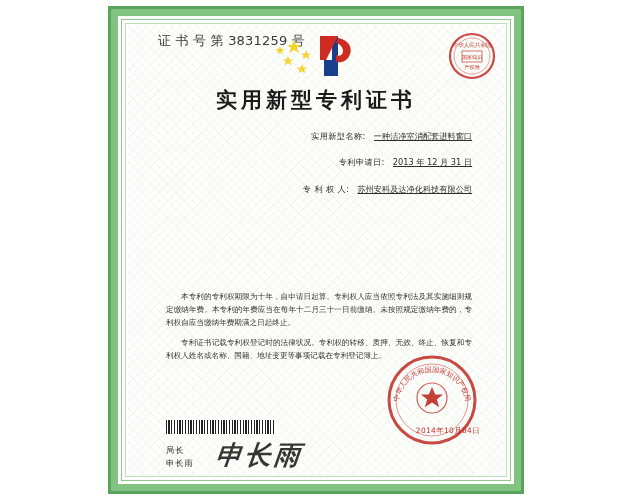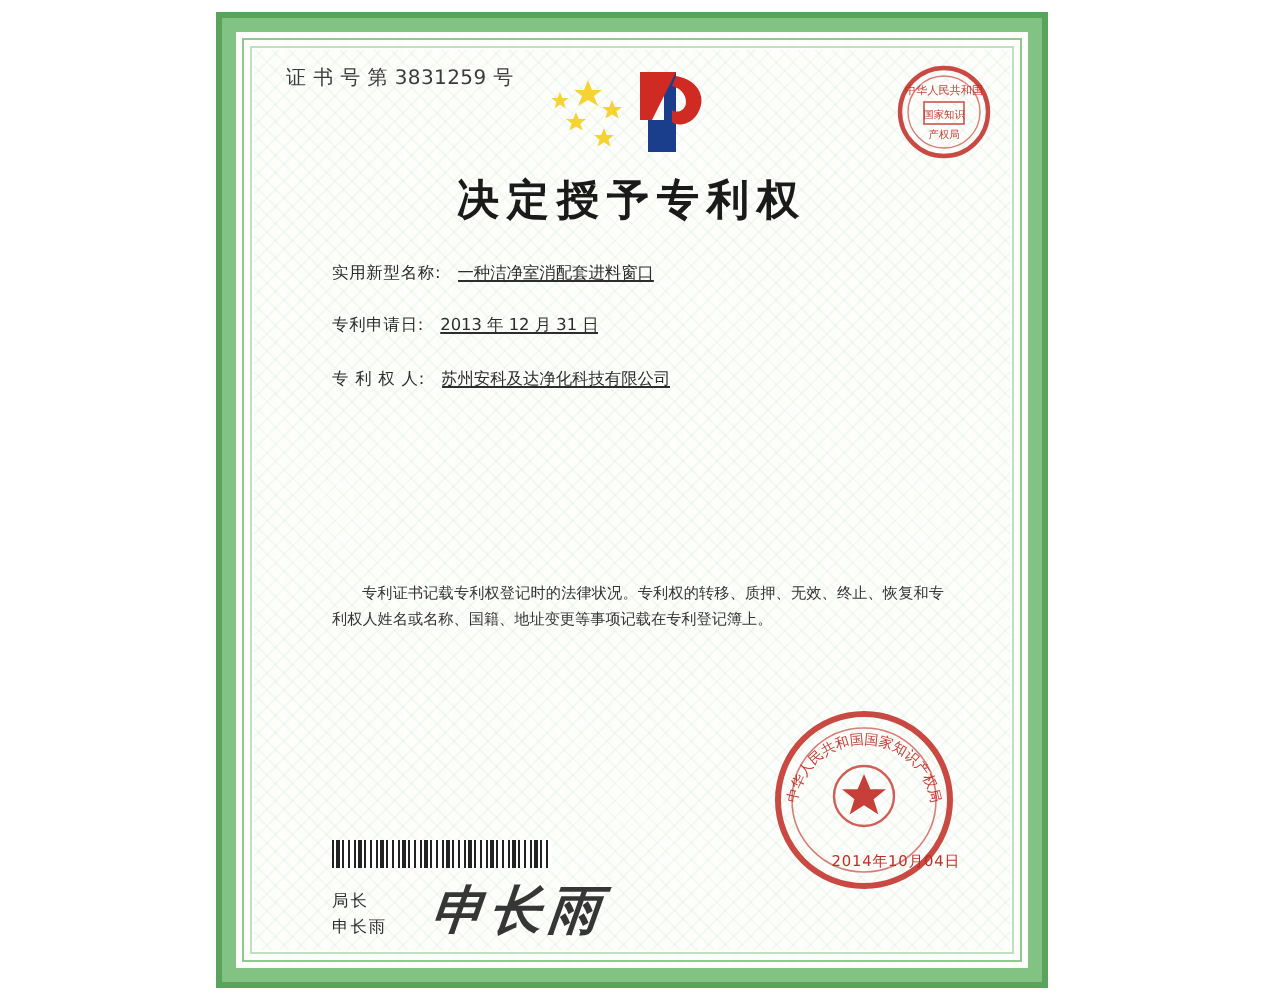"证 书 号 第 3831259" .cert-number { font-size: 10px -> 13px; left: 13px -> 28px }
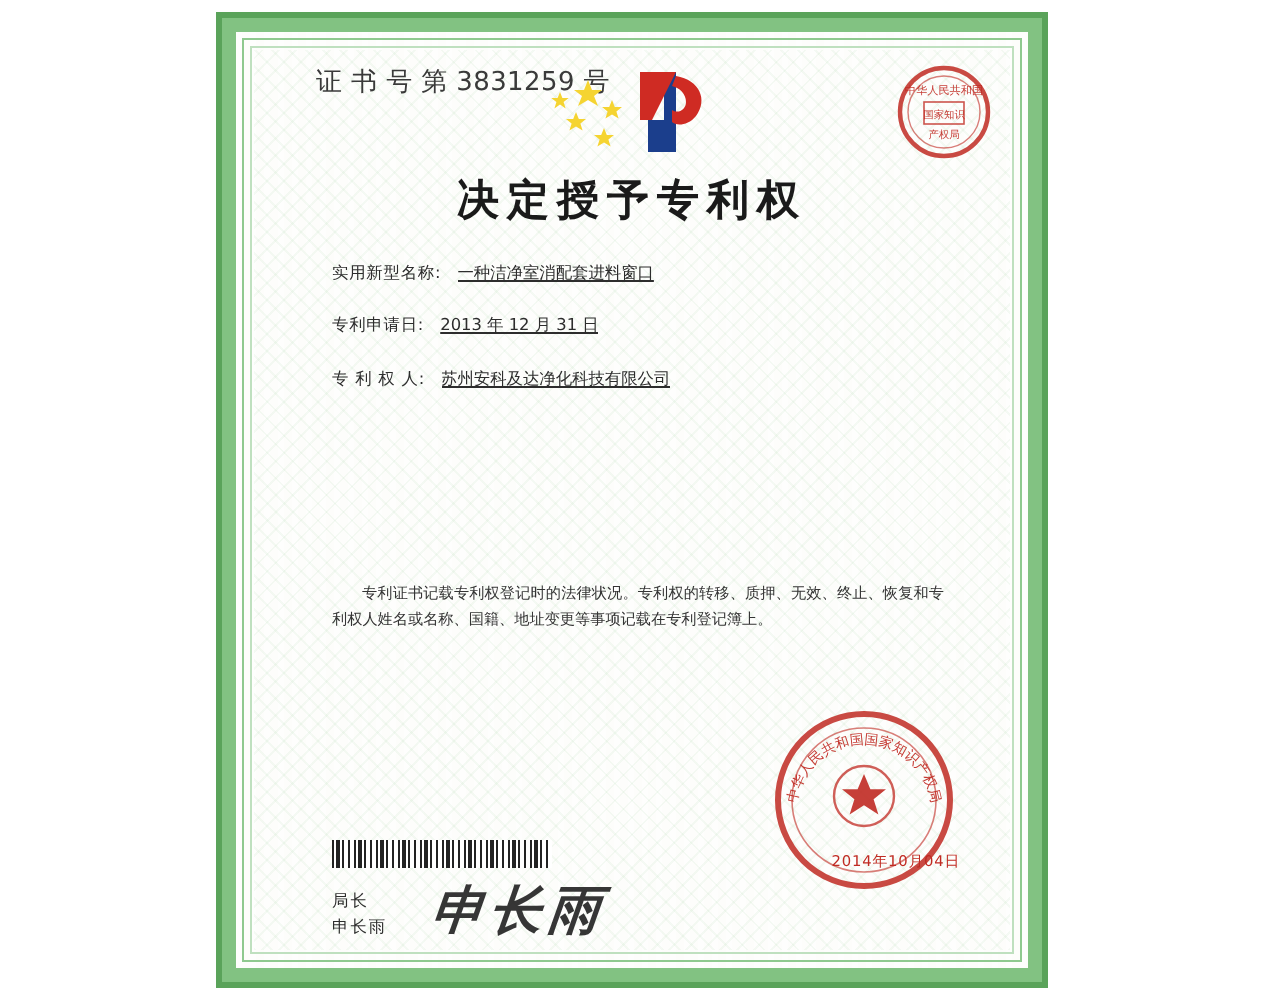"决定授予专利权" div.title { text: 决定授予专利权 -> 实用新型专利证书 }
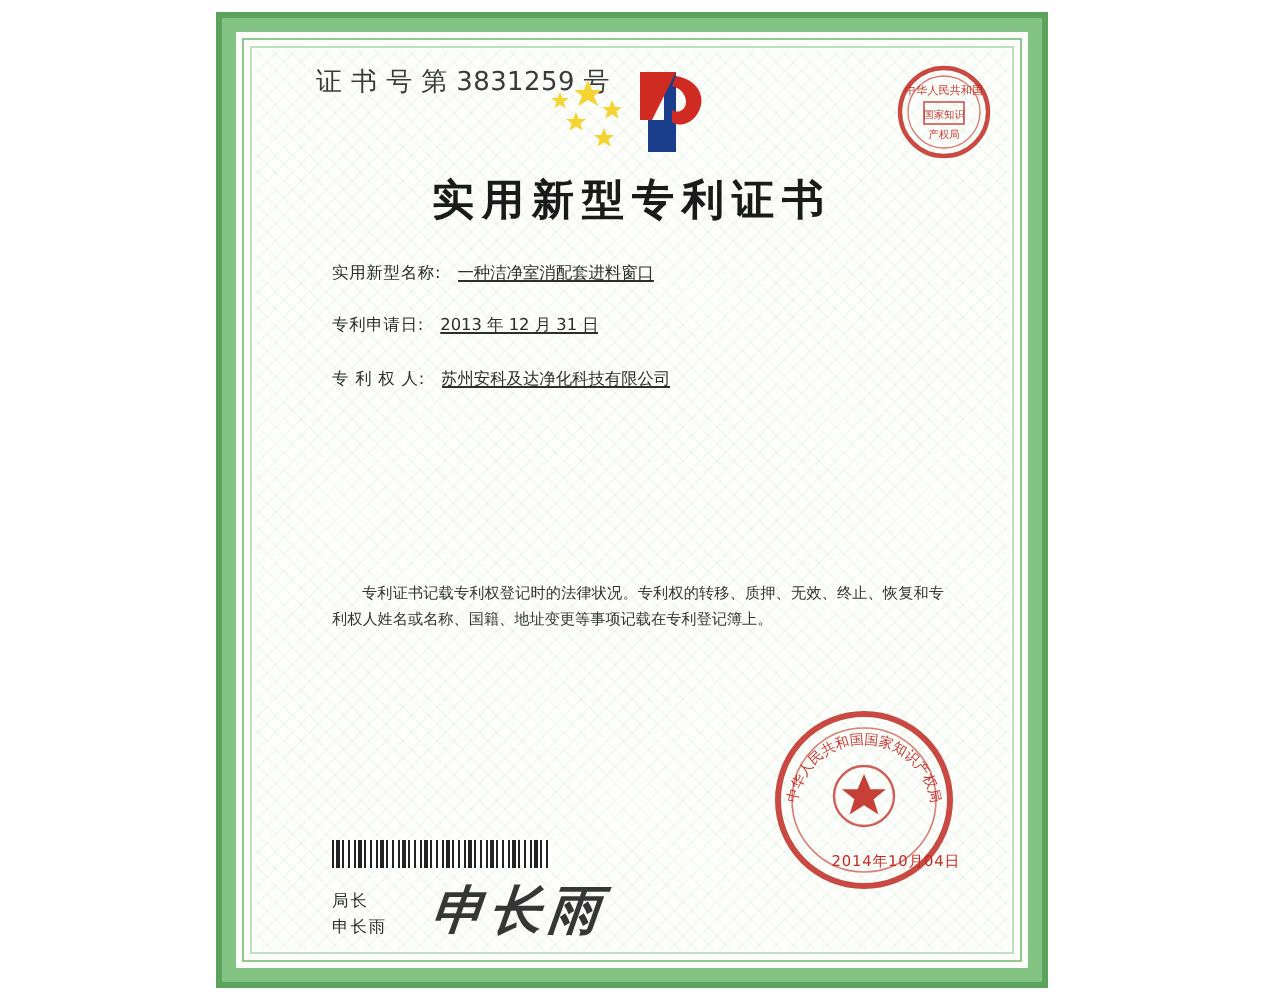"实用新型名称:" .field-row { justify-content: none -> flex-end }
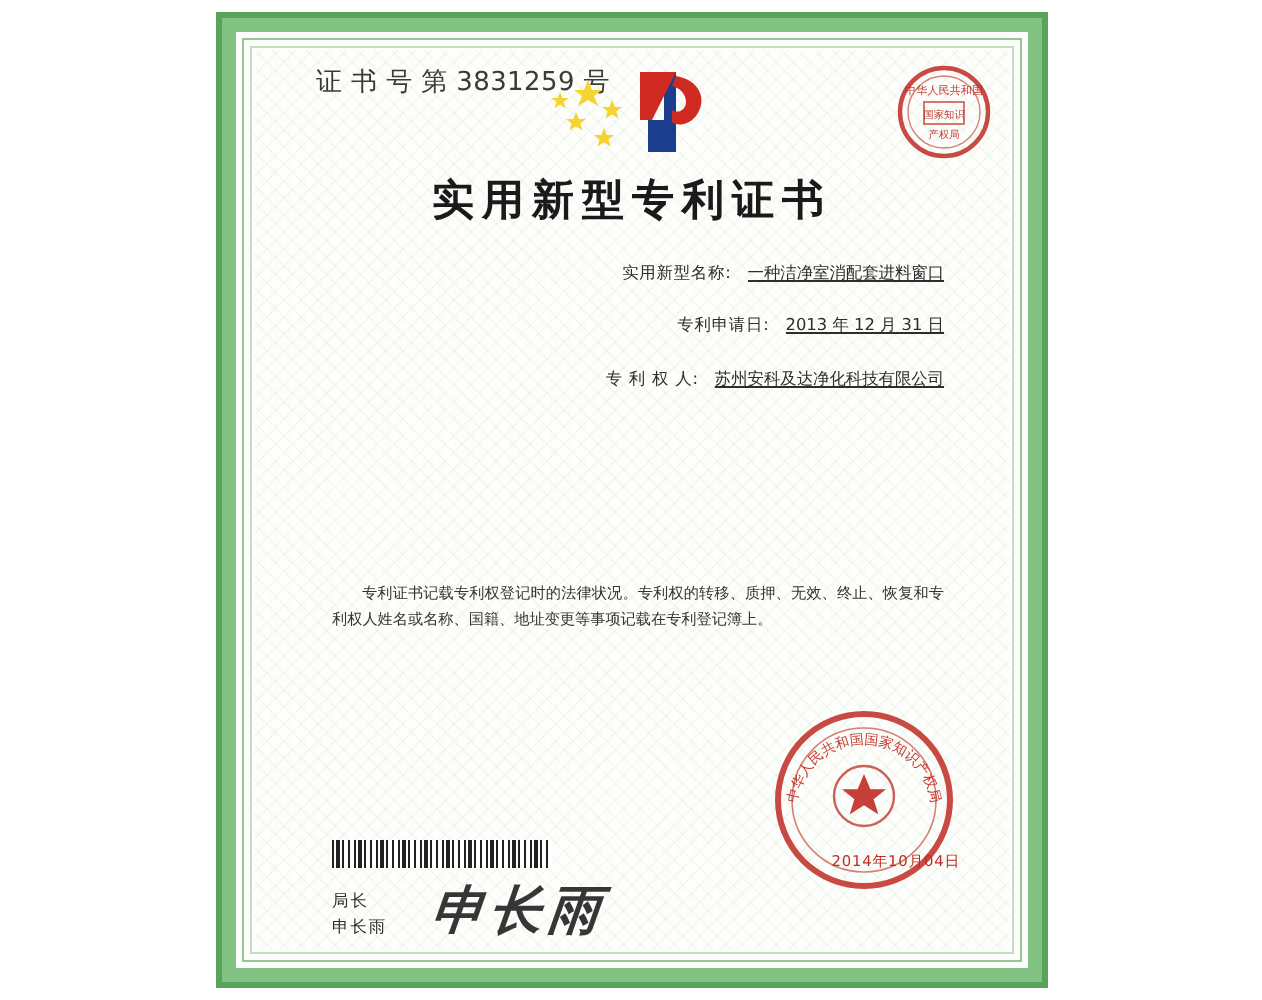"本专利的专利权期限为十年，自申请日起算。专利权人应当依照专利法及其实施细则规定缴" p { html: none -> <p>本专利的专利权期限为十年，自申请日起算。专利权人应当依照专利法及其实施细则规定缴纳年费。本专利的年费应当在每年十二月三十一日前缴纳。未按照规定缴纳年费的，专利权自应当缴纳年费期满之日起终止。</p> }
